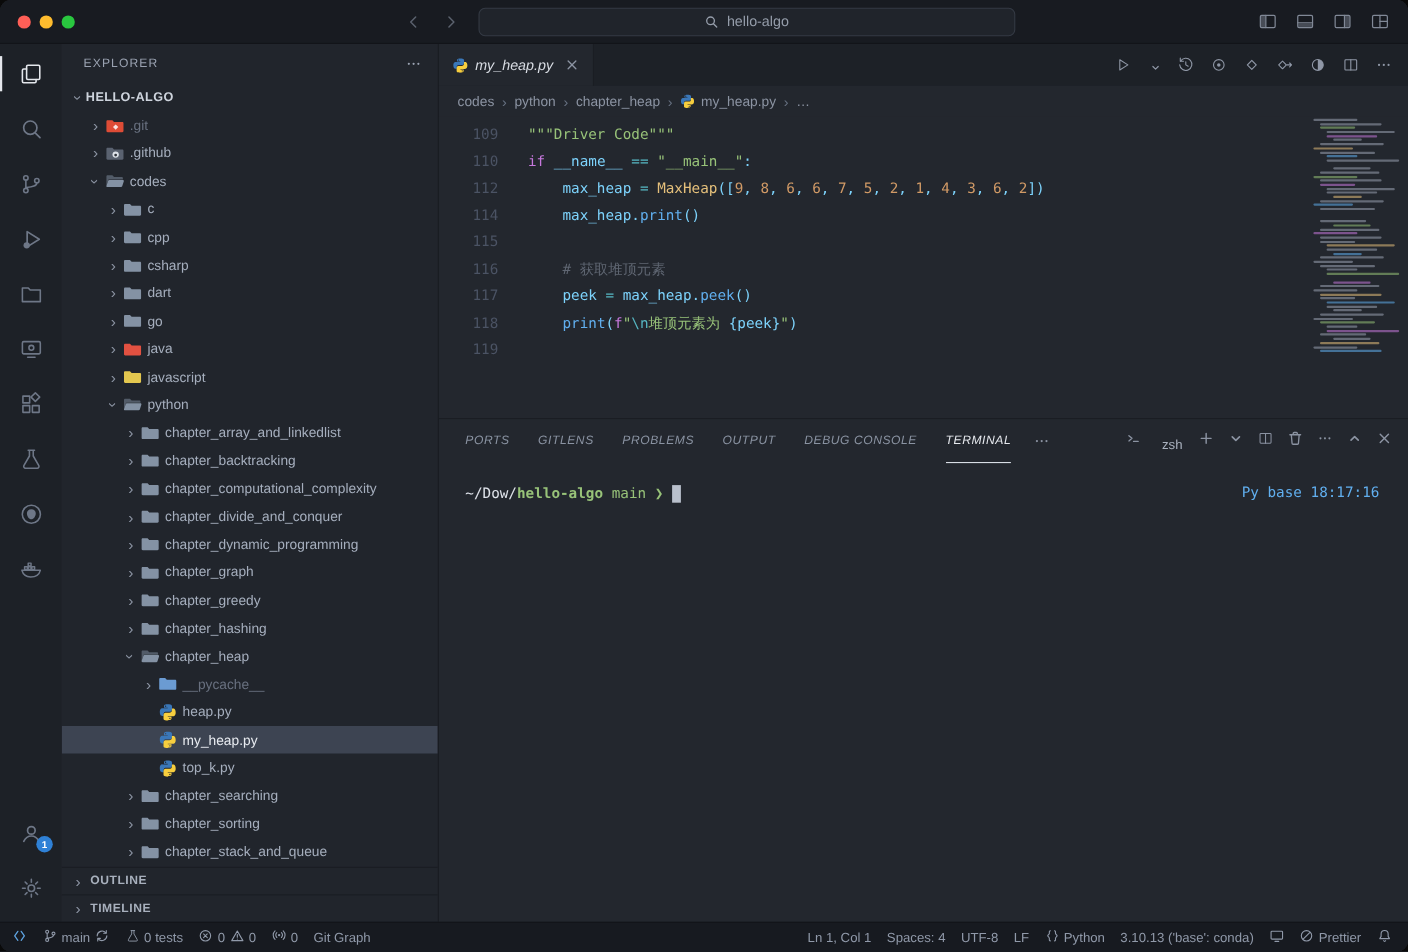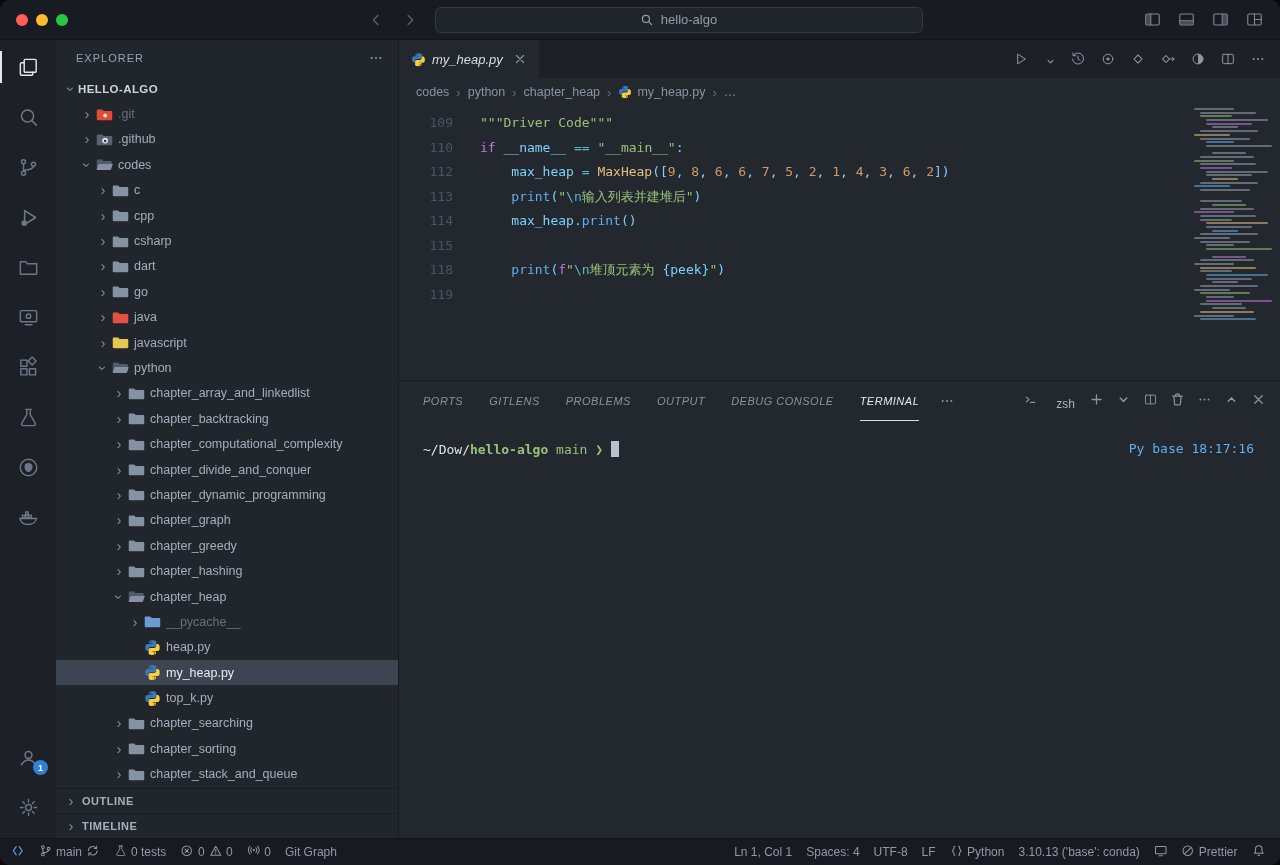"113" div.code-line { html: <div> <span>113</span> <span><span> </span><span>print</span><span>(</span><span>"</span><span>\n</span><span>输入列表并建堆后</span><span>"</span><span>)</span></span> </div> -> none }
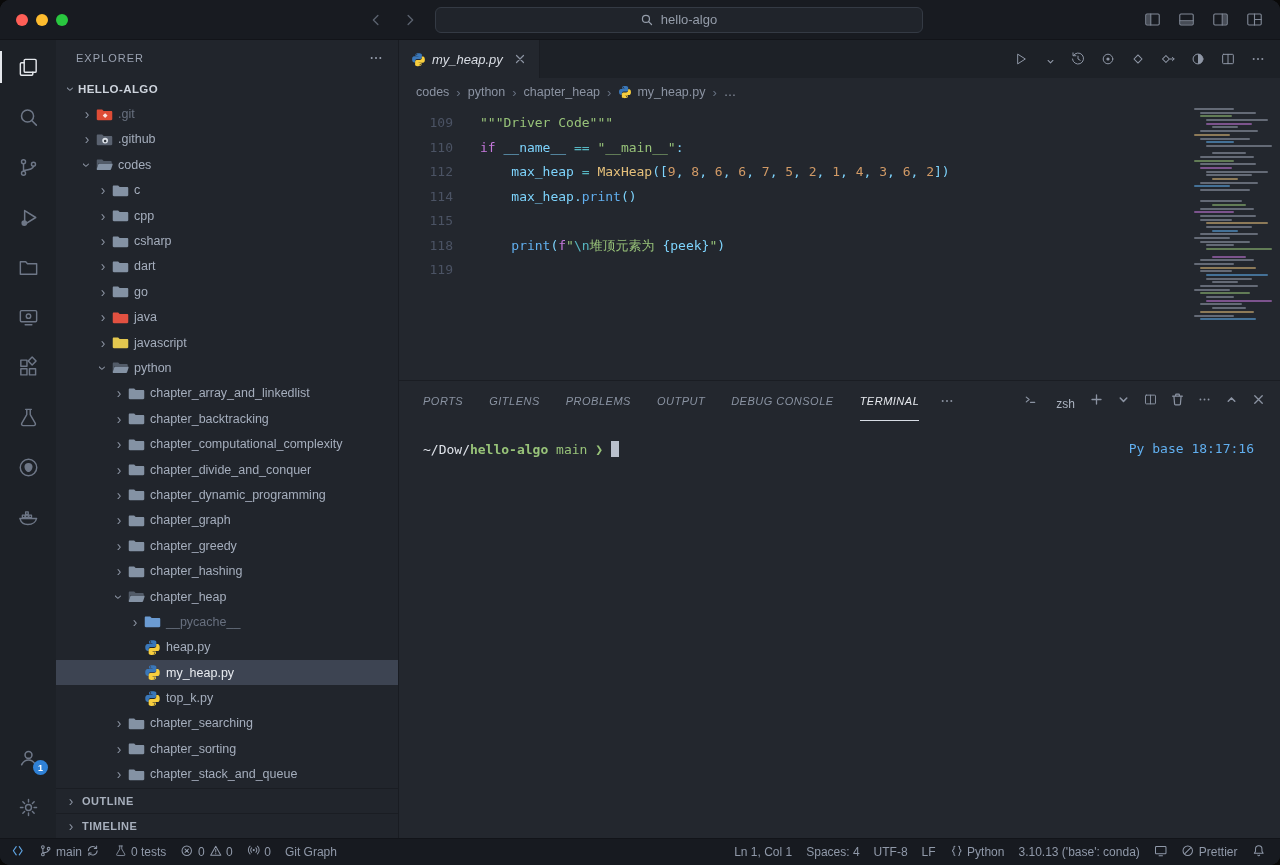"116" div.code-line { html: none -> <div> <span>116</span> <span><span> </span><span># 获取堆顶元素</span></span> </div> }
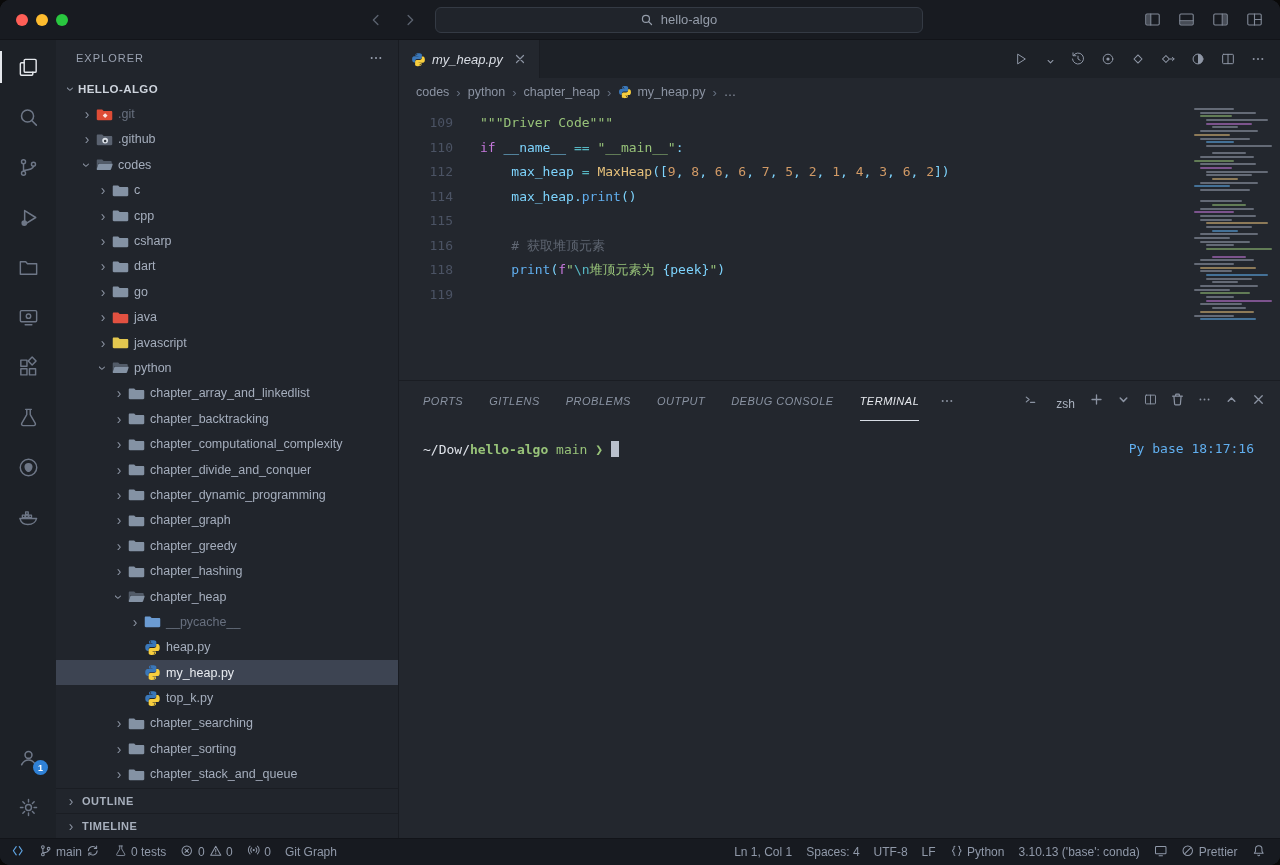"117" div.code-line { html: none -> <div> <span>117</span> <span><span> peek </span><span>=</span><span> max_heap.</span><span>peek</span><span>()</span></span> </div> }
